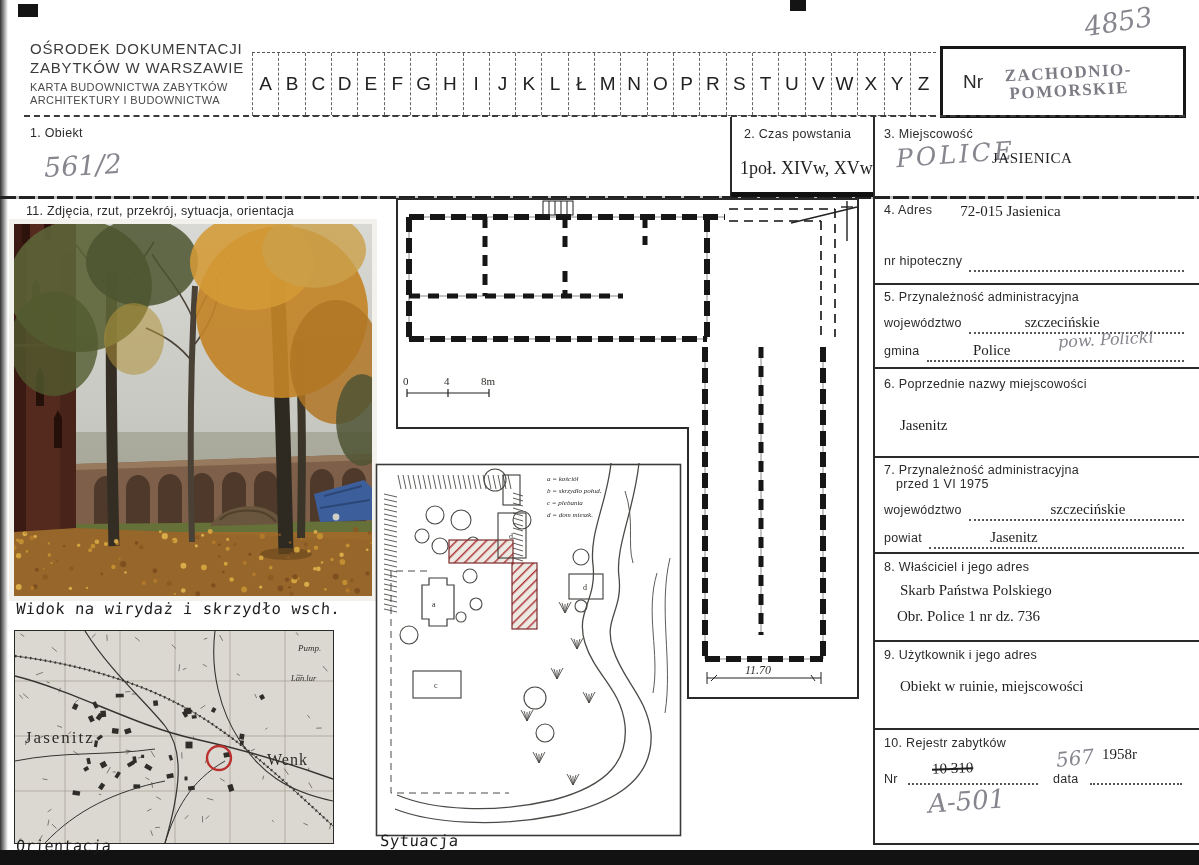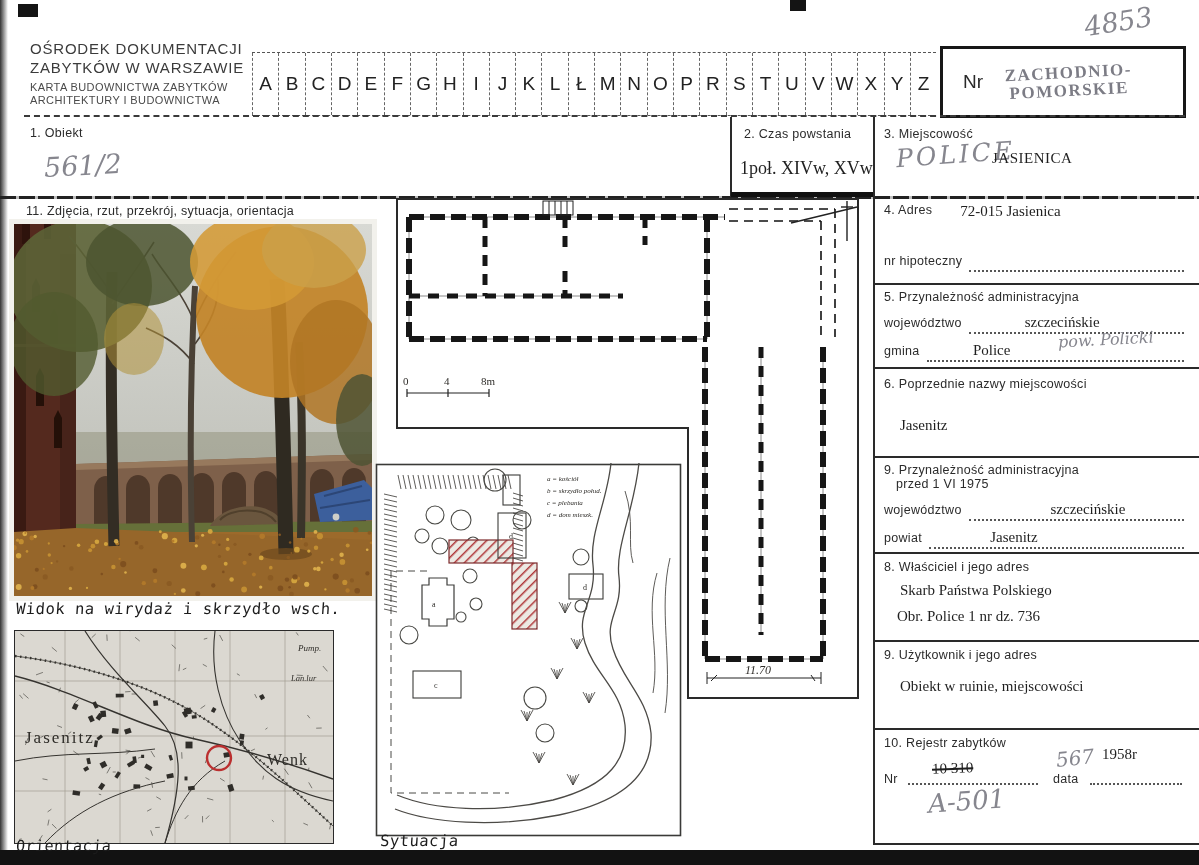"9. Przynależność administracyjna" div.label { text: 9 -> 7 }
